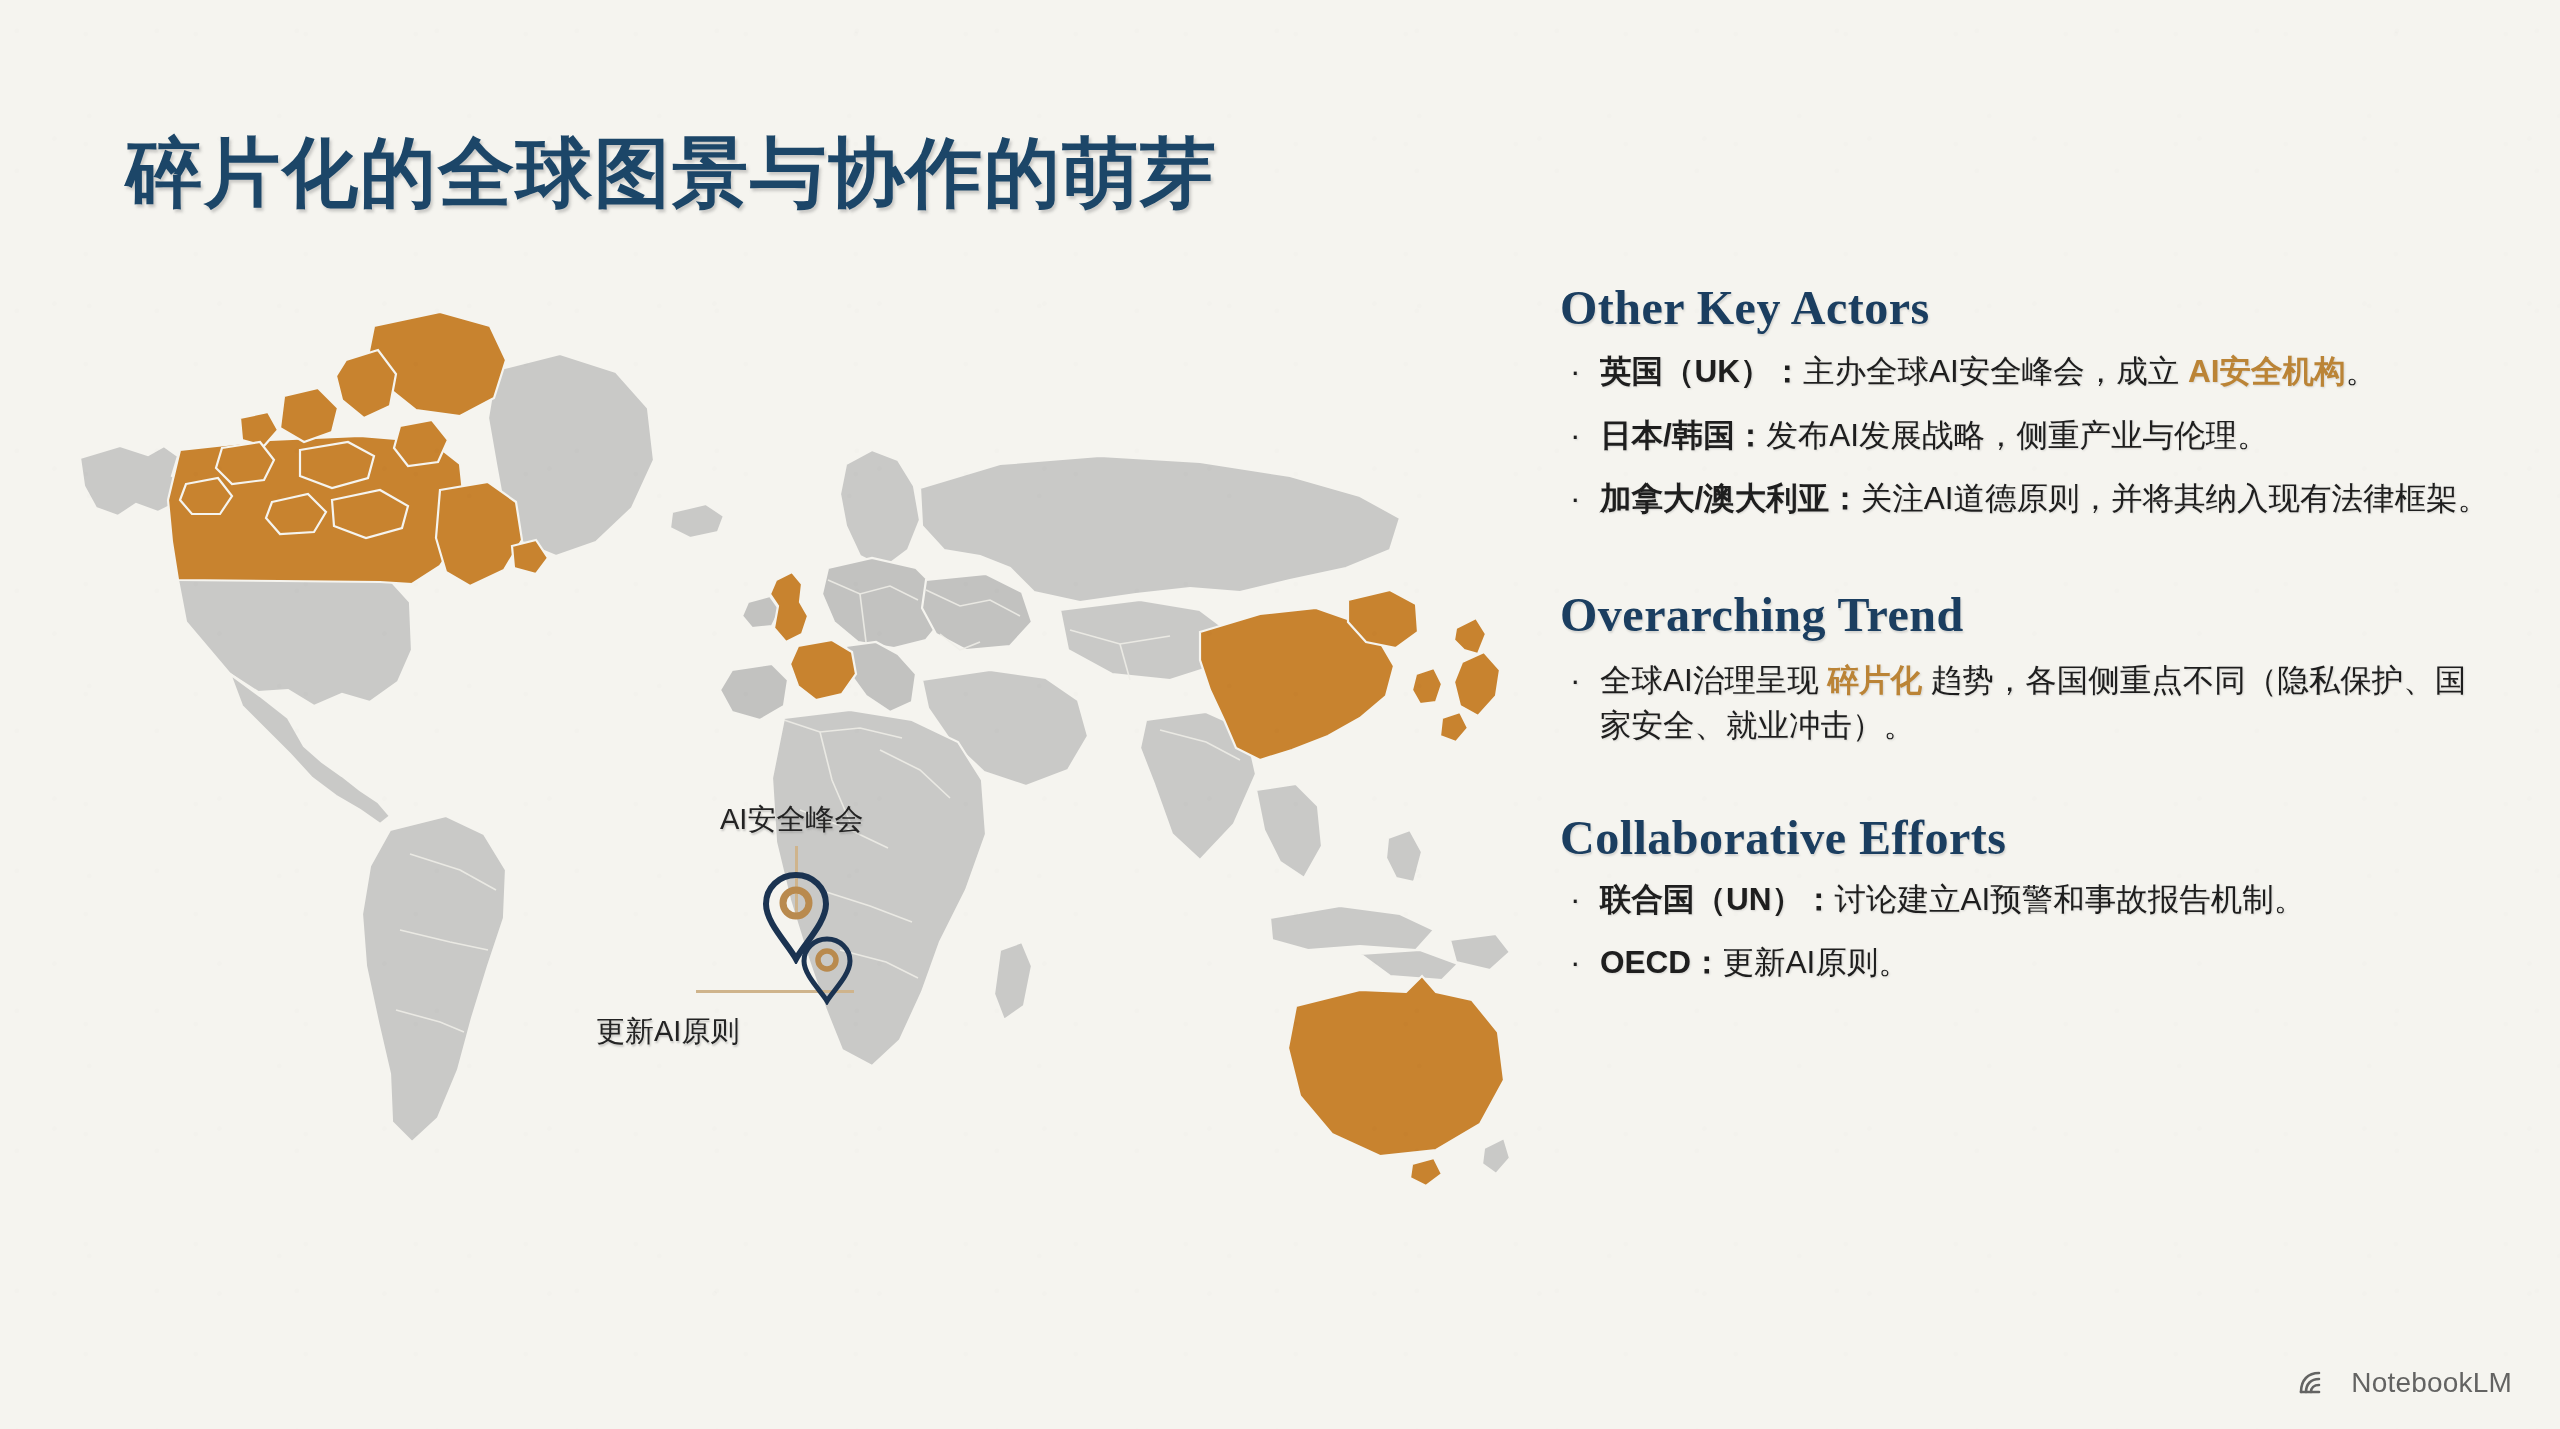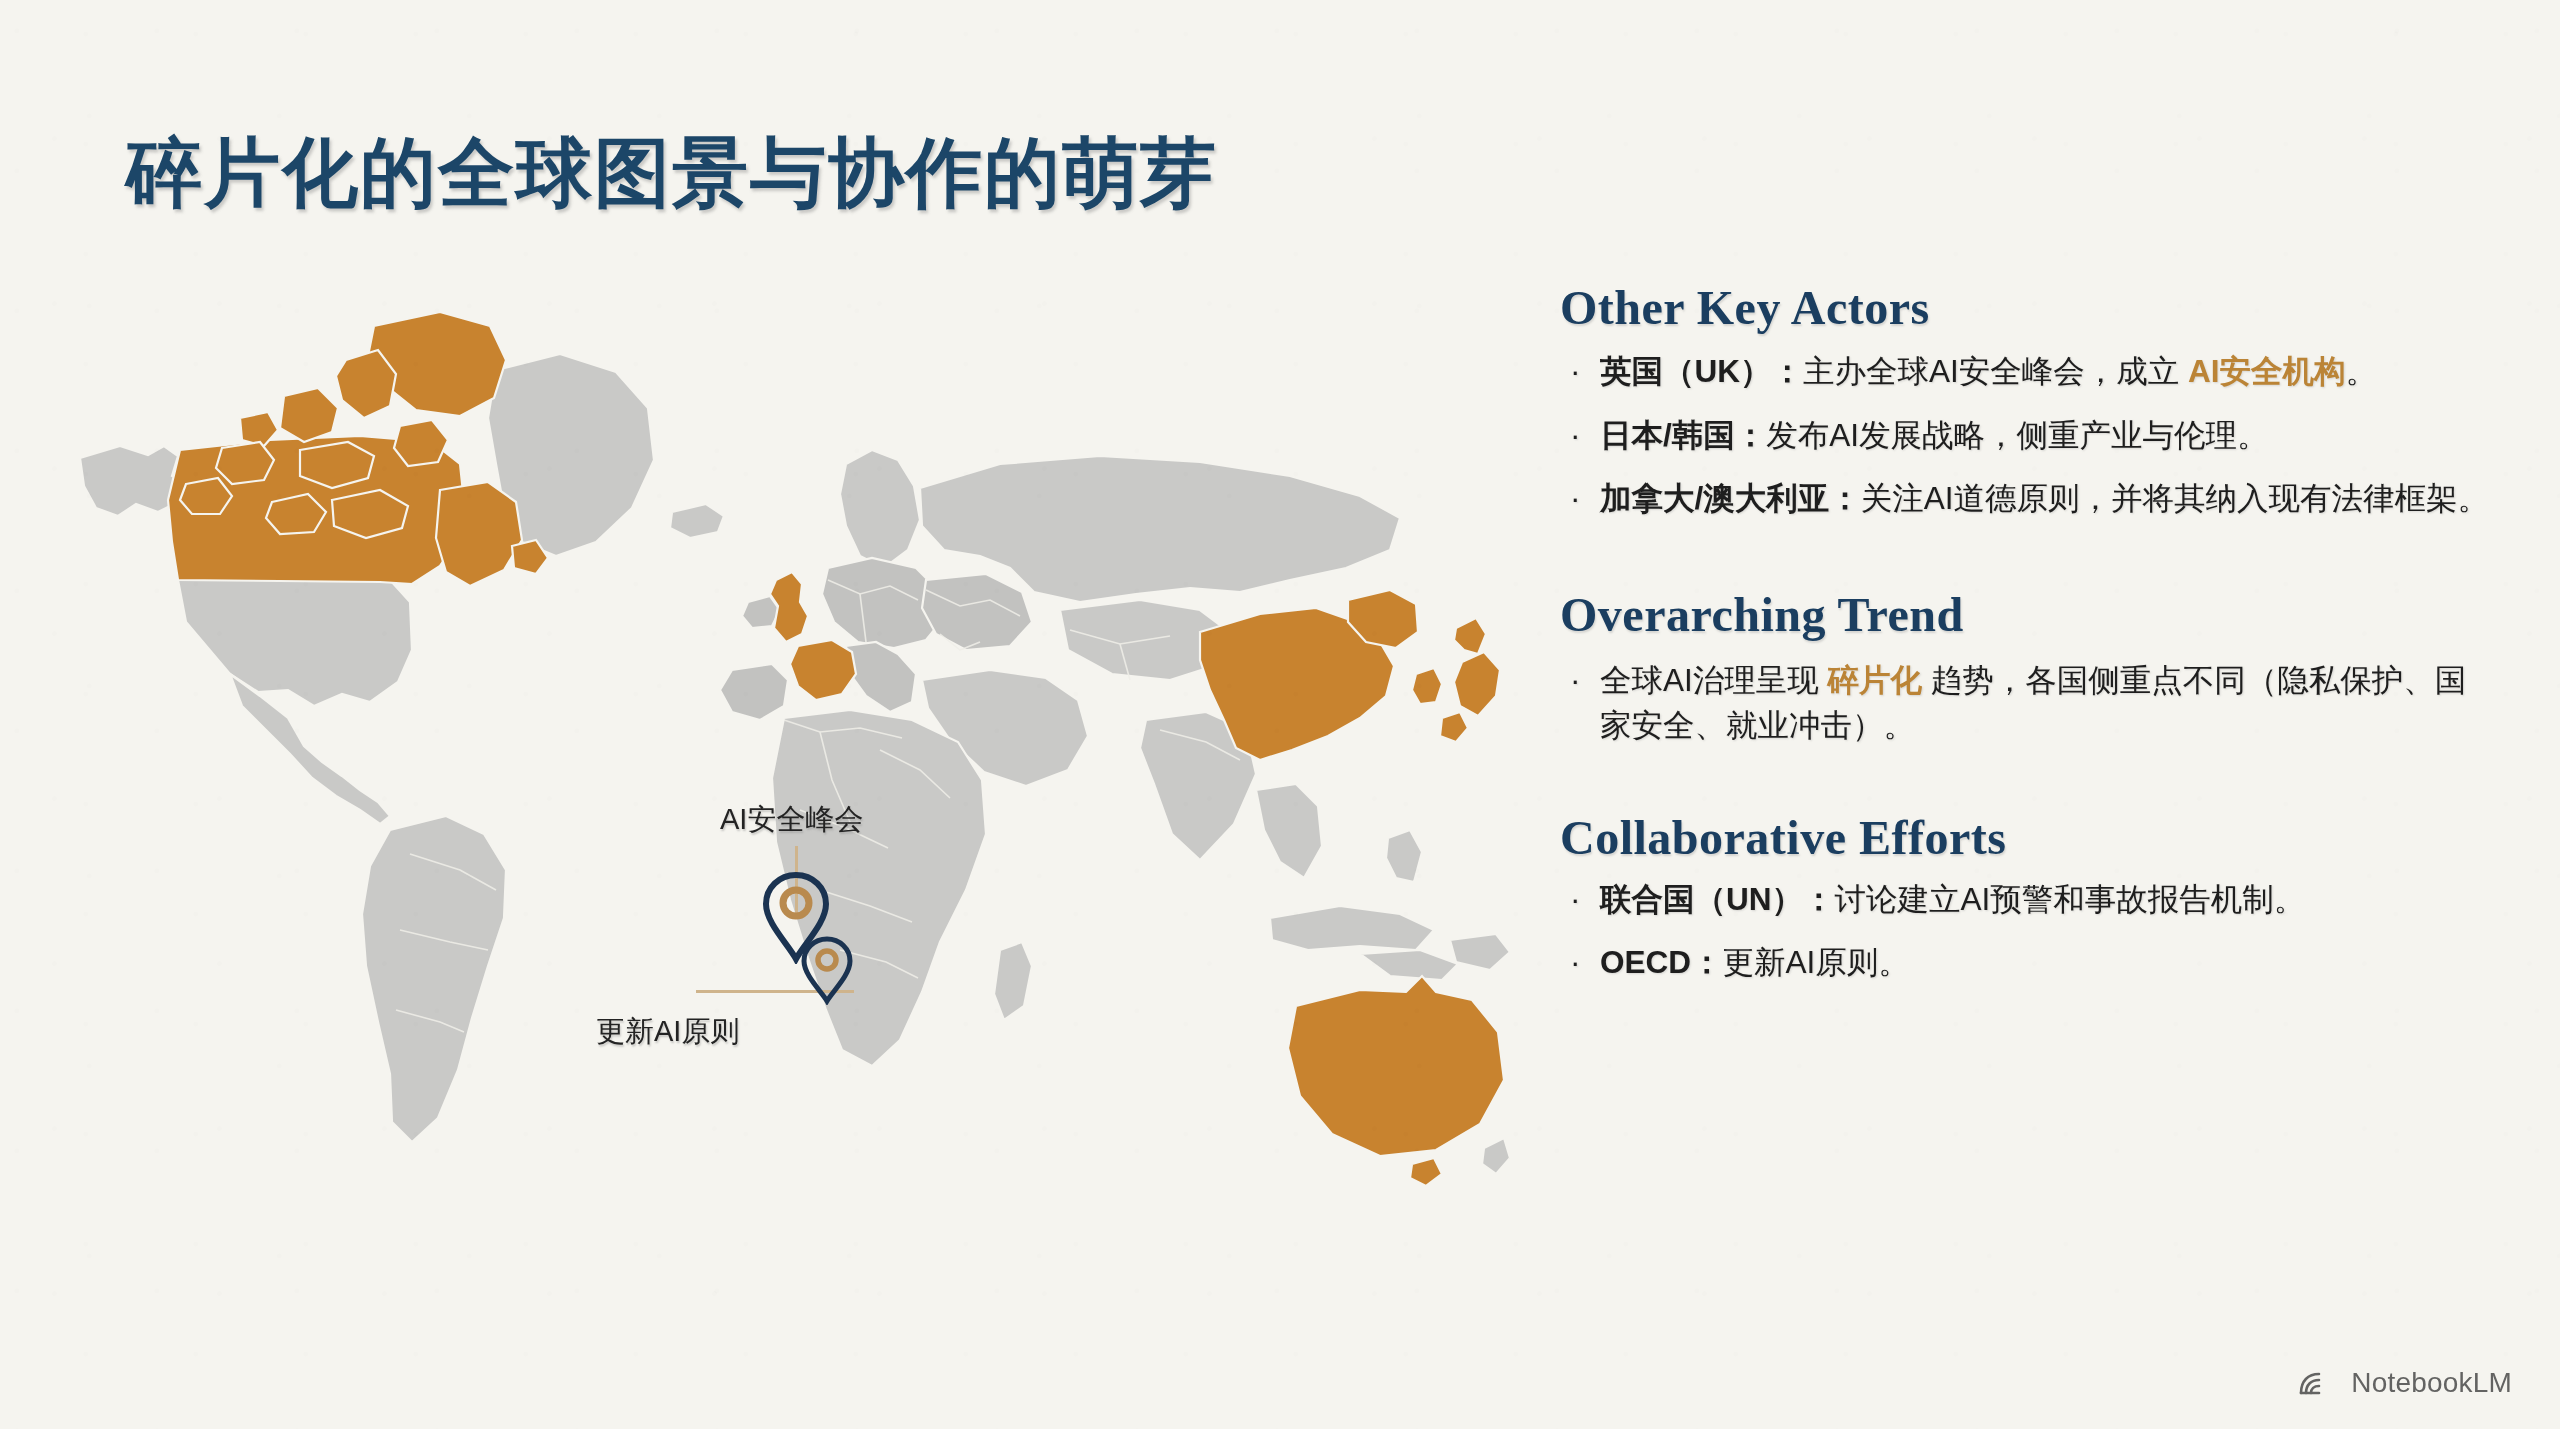"NotebookLM" #watermark { align-items: center -> flex-start }
